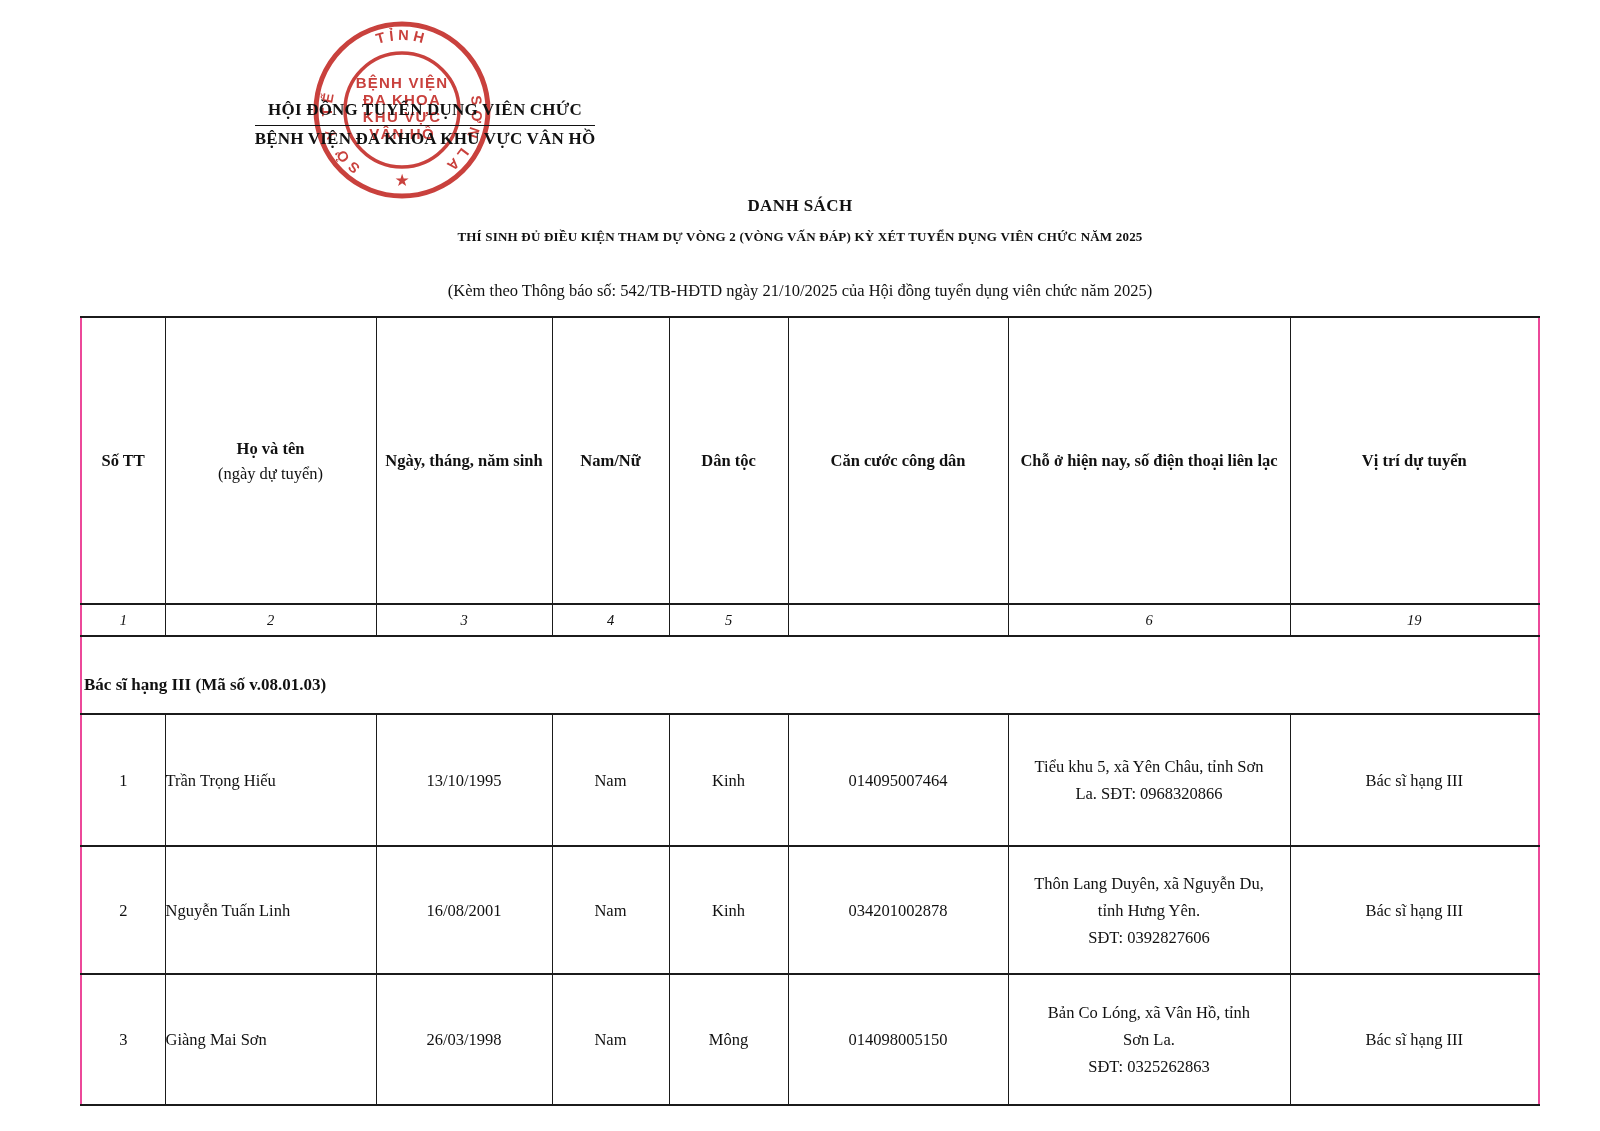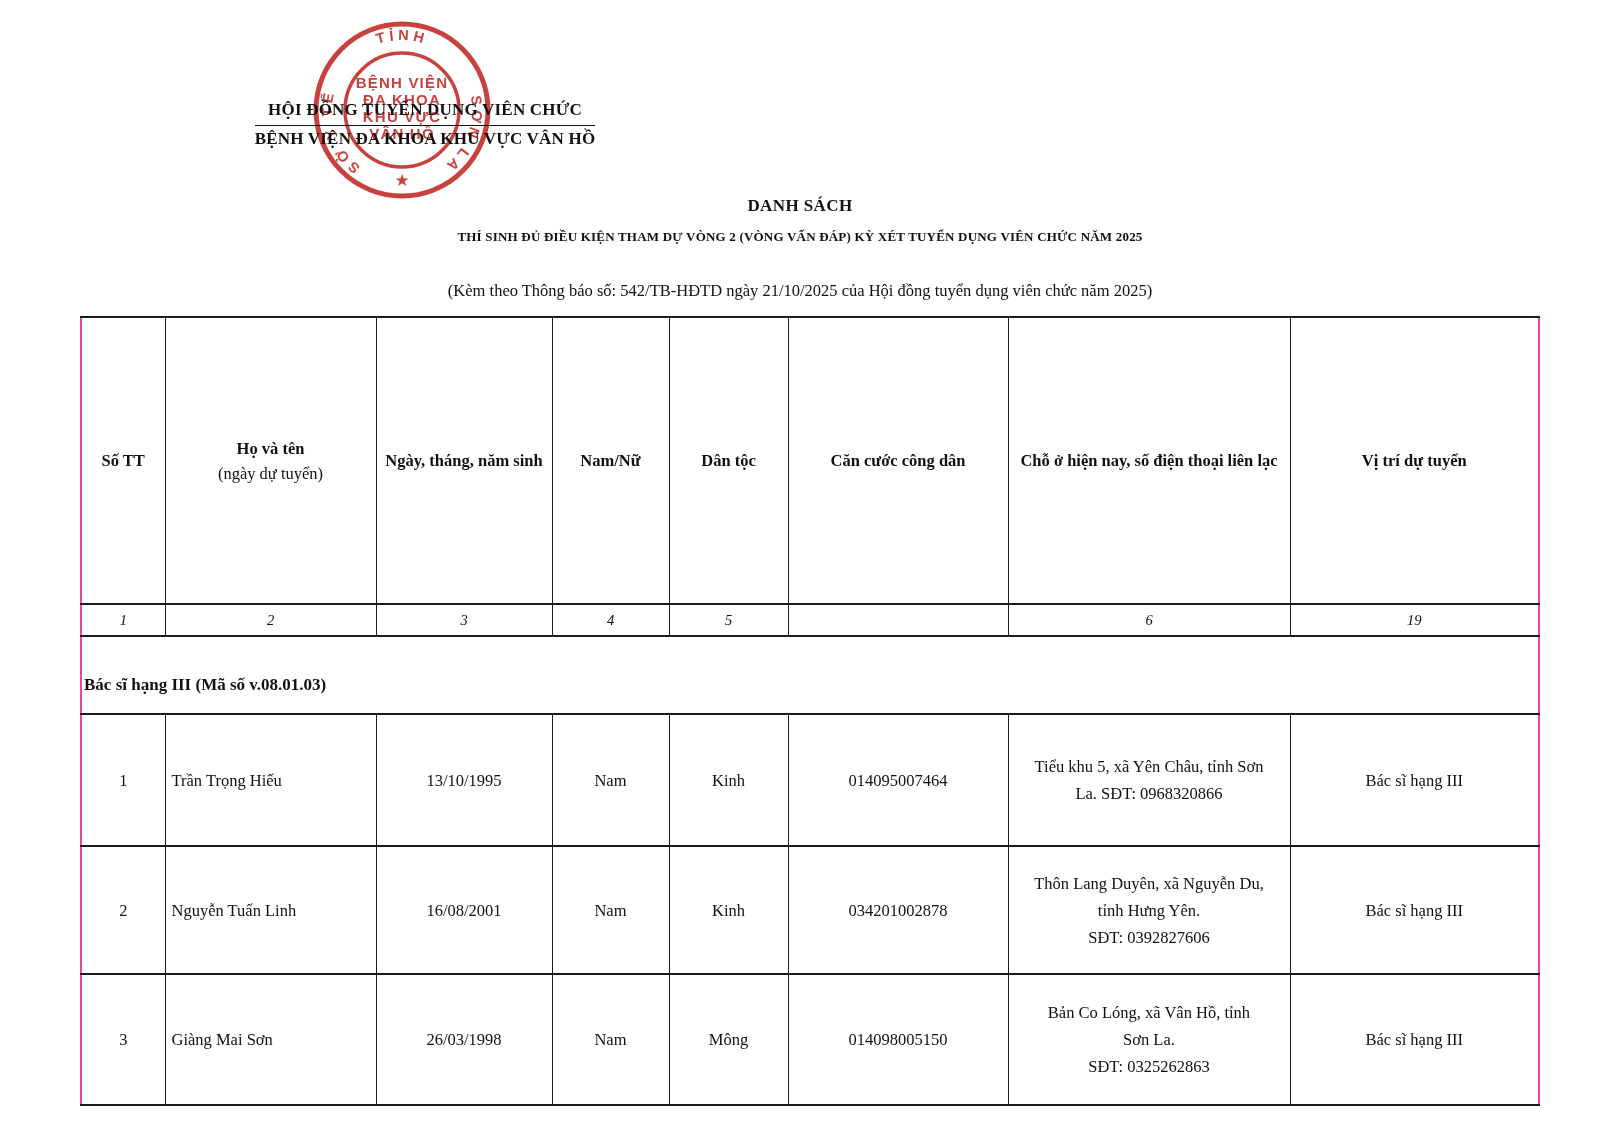"Trần Trọng Hiếu" .data-row .cell-name { padding-left: 6px -> 0 }
